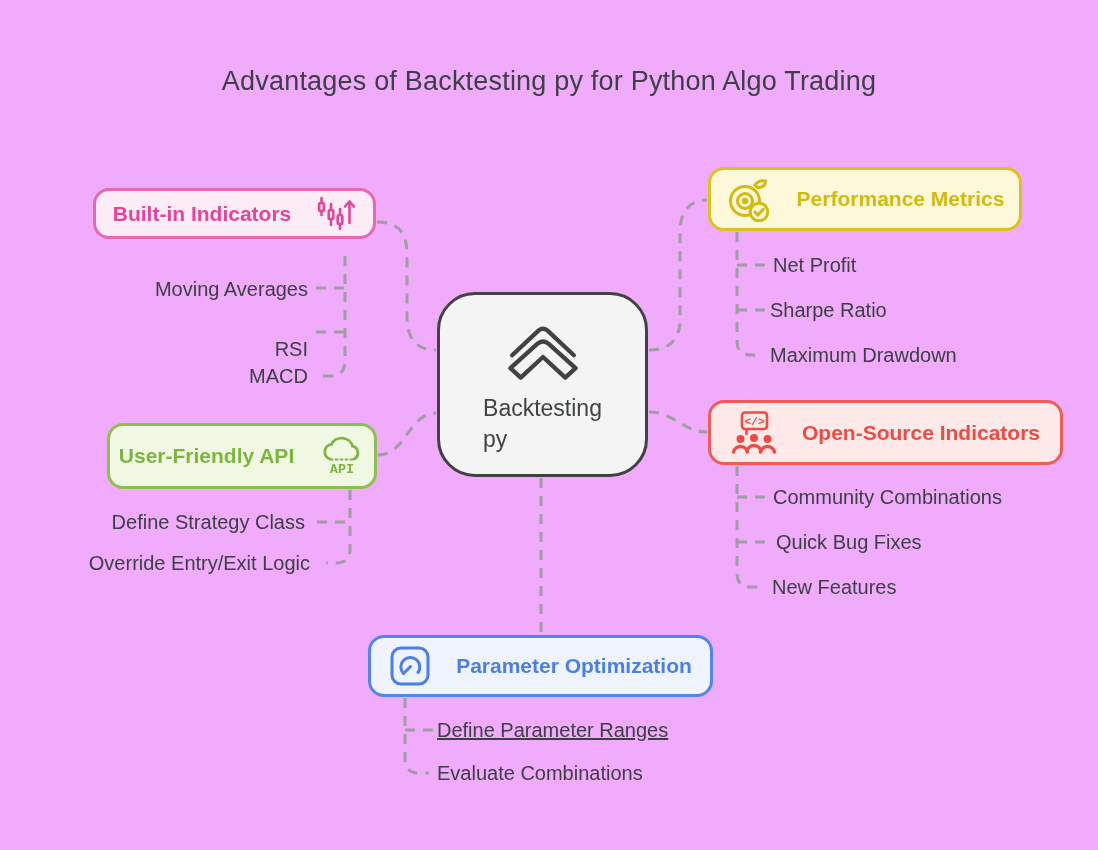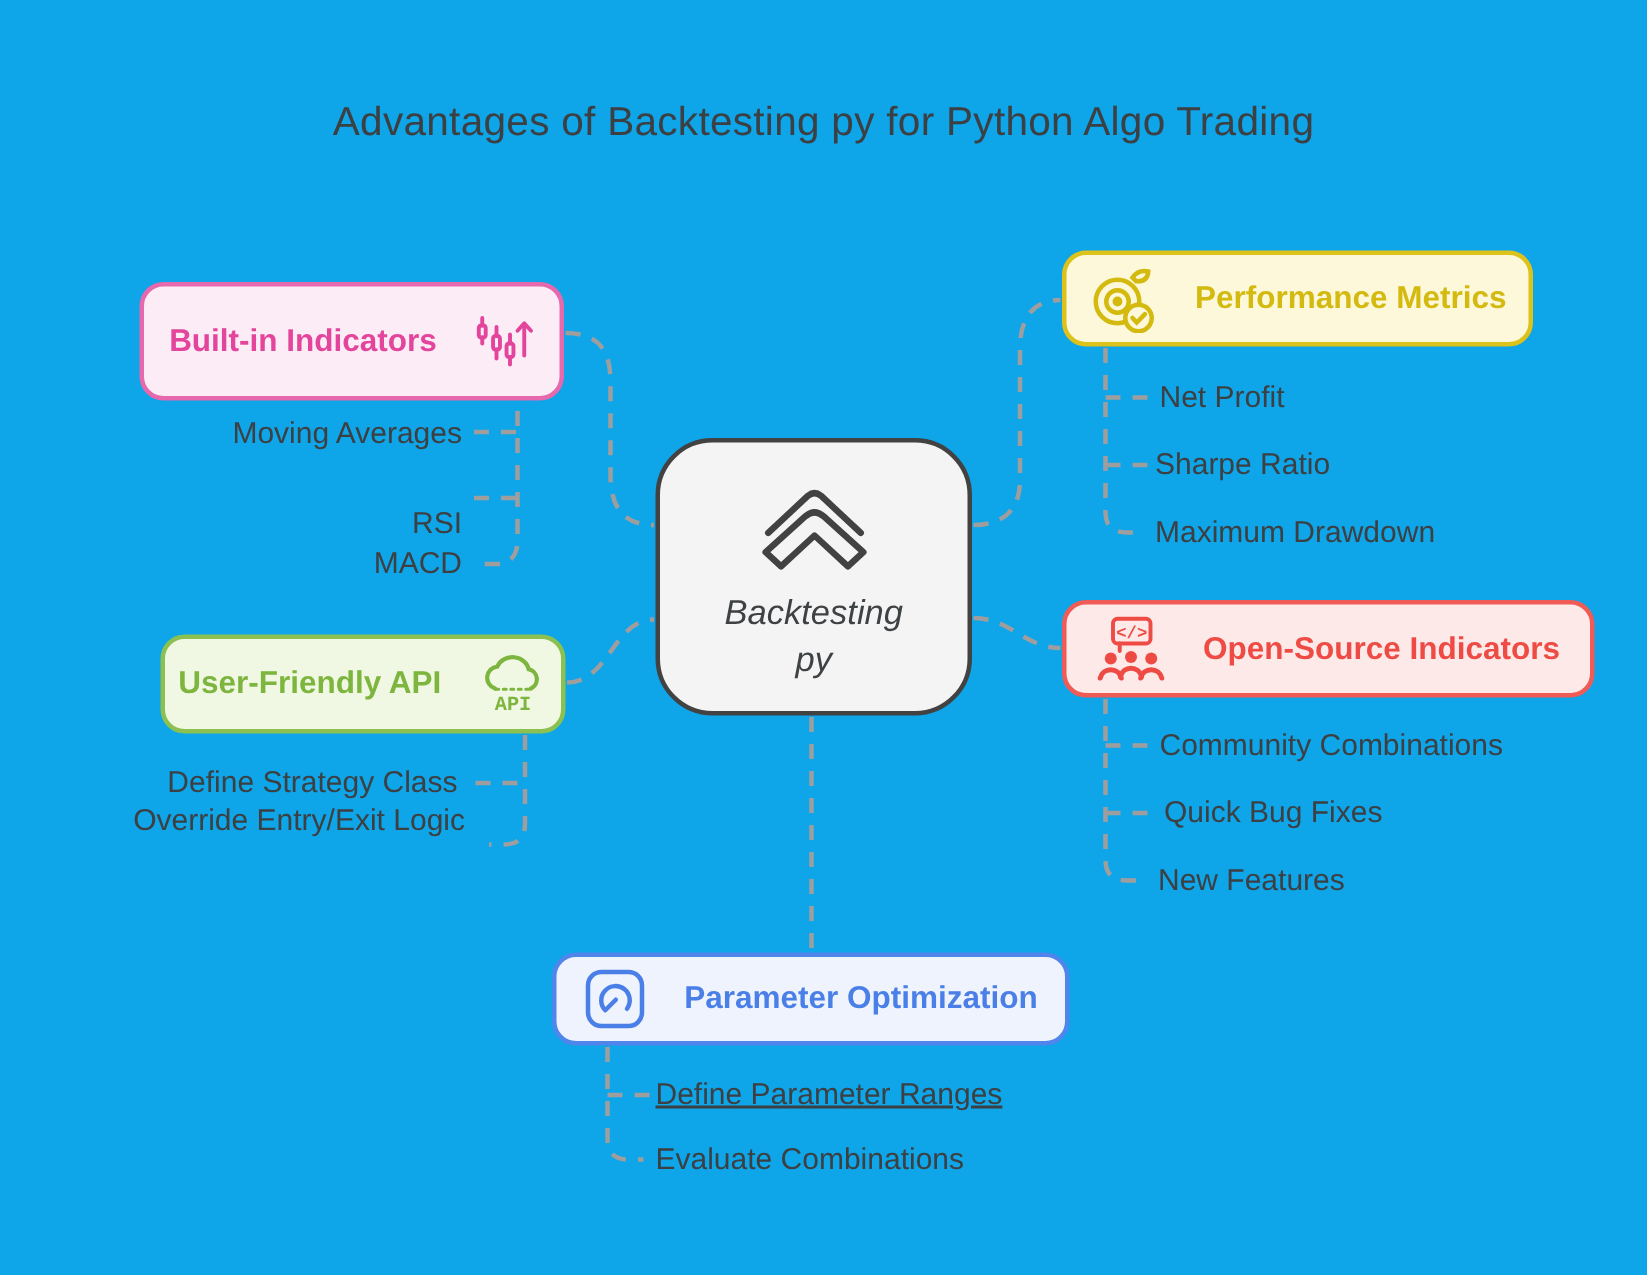"Advantages of Backtesting py for" #canvas { background: #0ea5e9 -> #f0abfc }
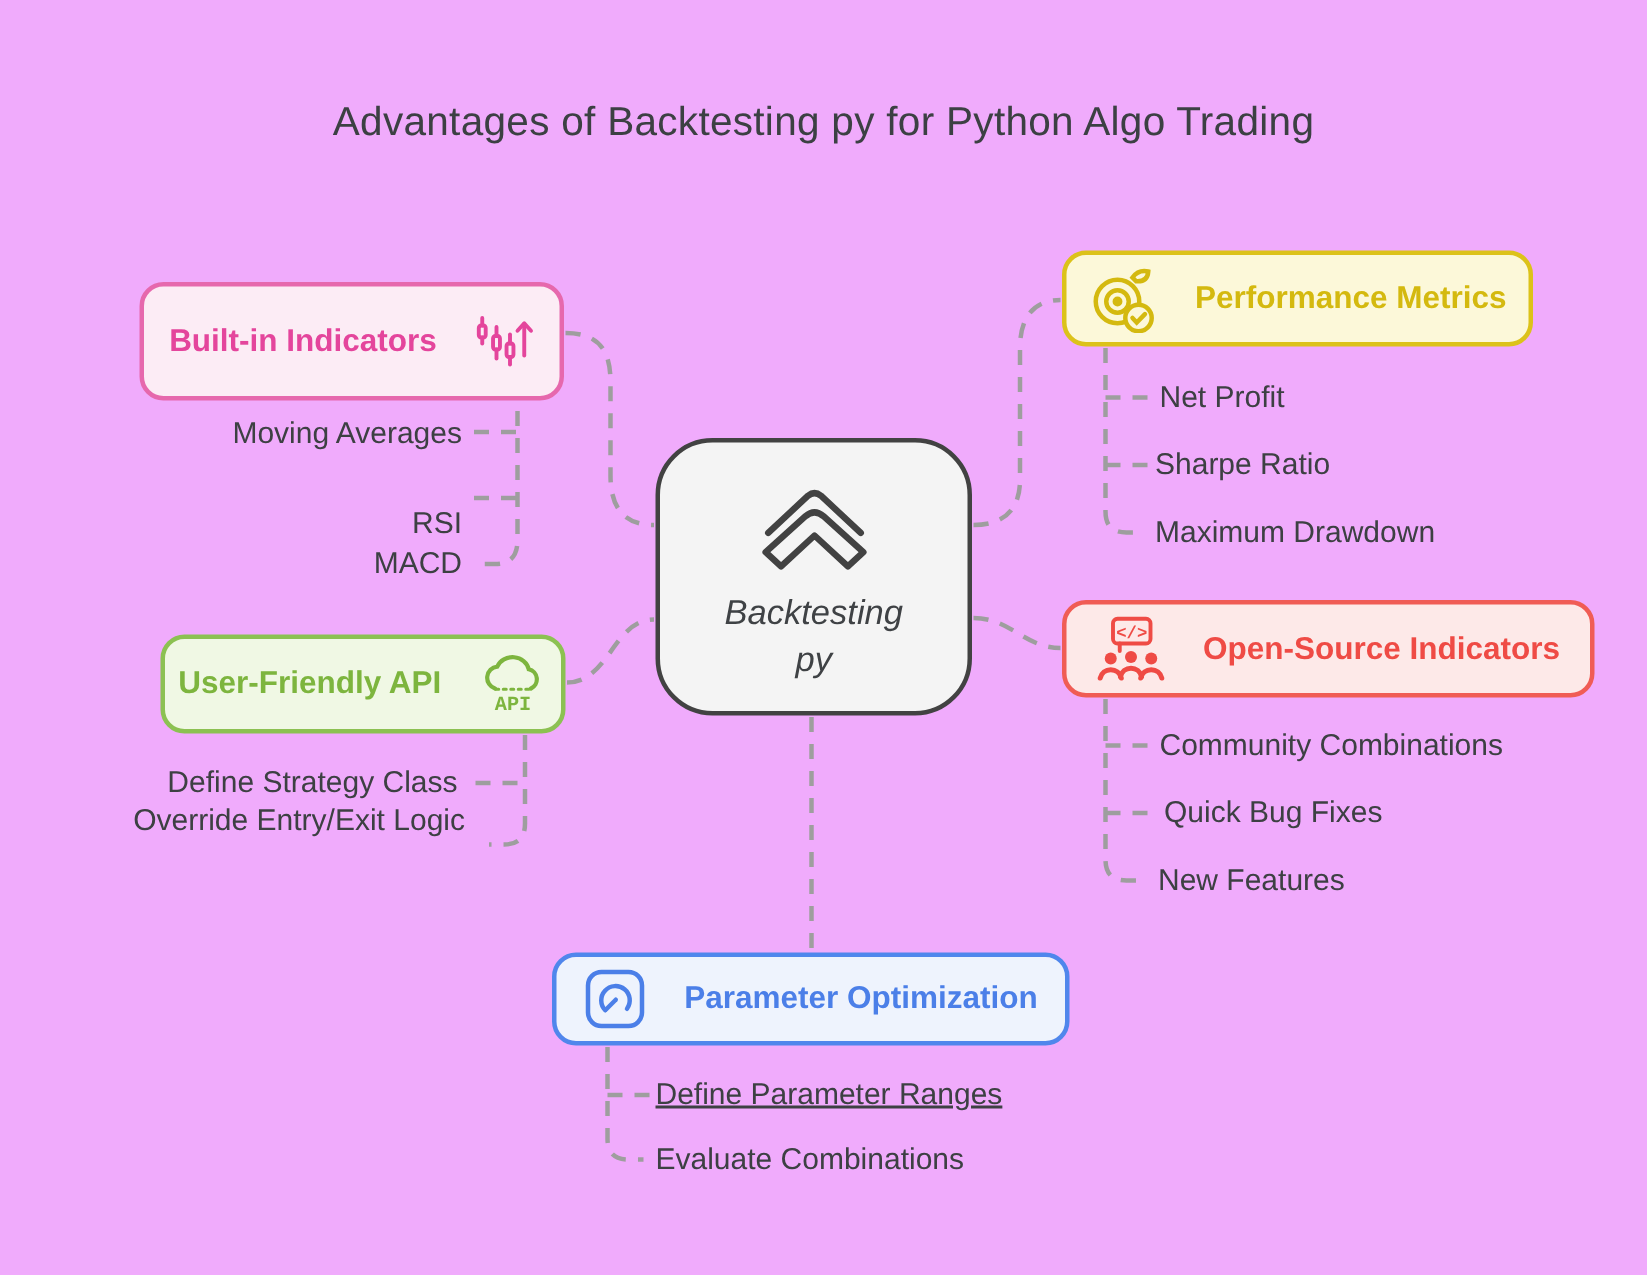"Built-in Indicators" .b-ind { height: 79px -> 51px }
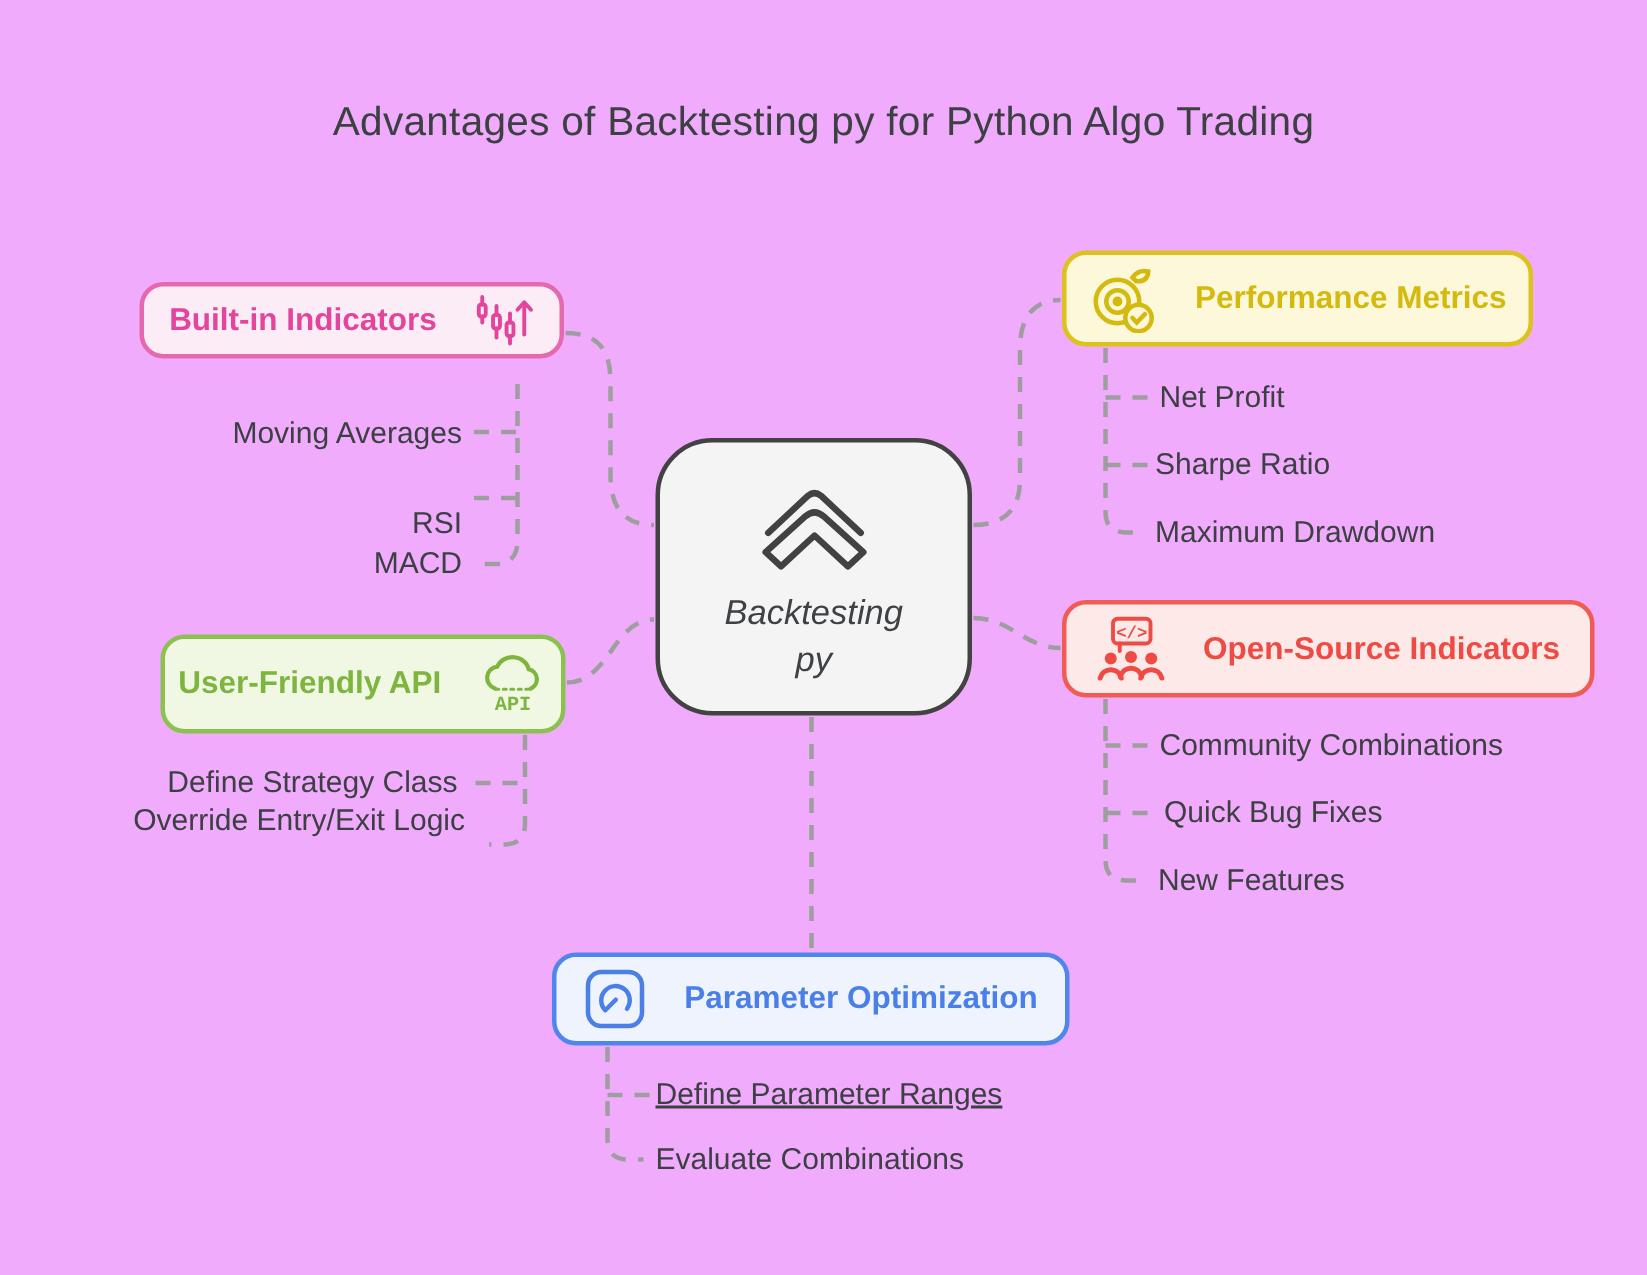"Backtesting" .center-label { font-style: italic -> none; text-align: center -> none }
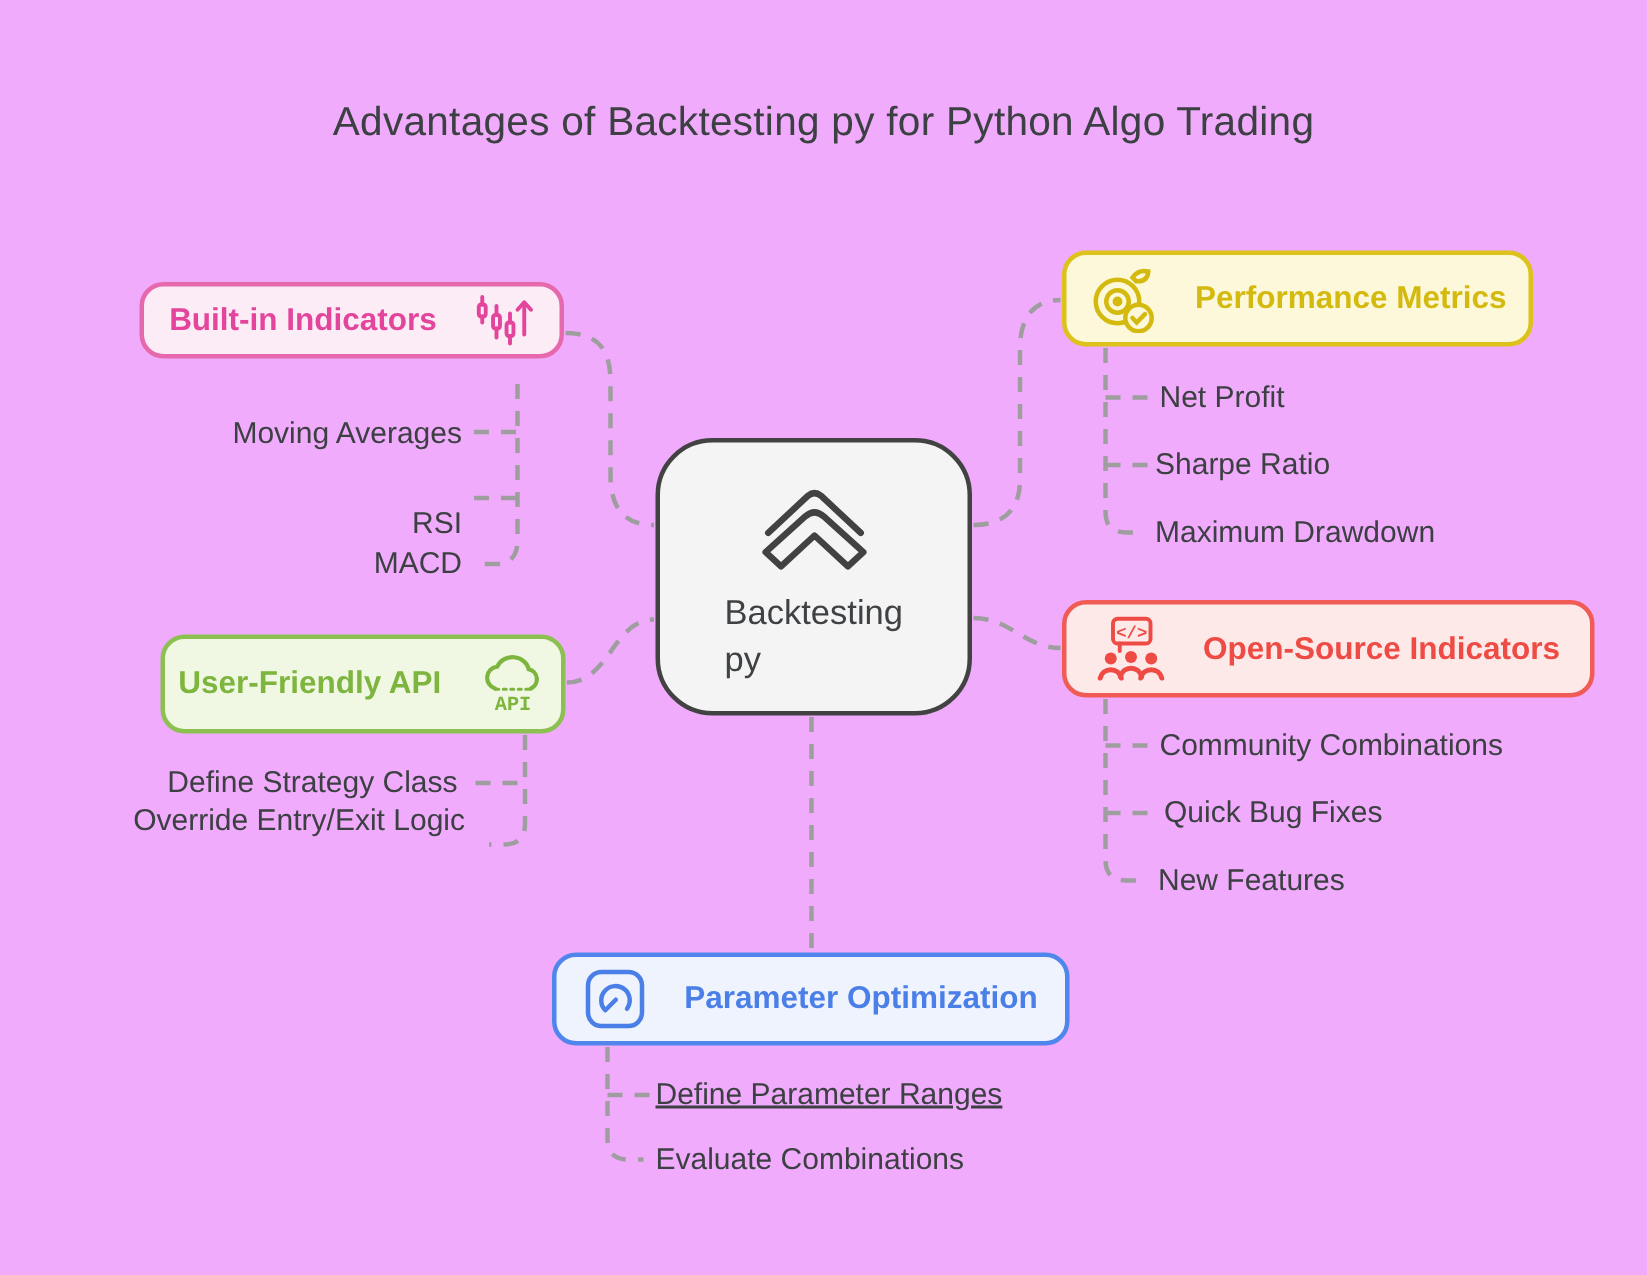"Override Entry/Exit Logic" div.sub { top: 534px -> 550px }
